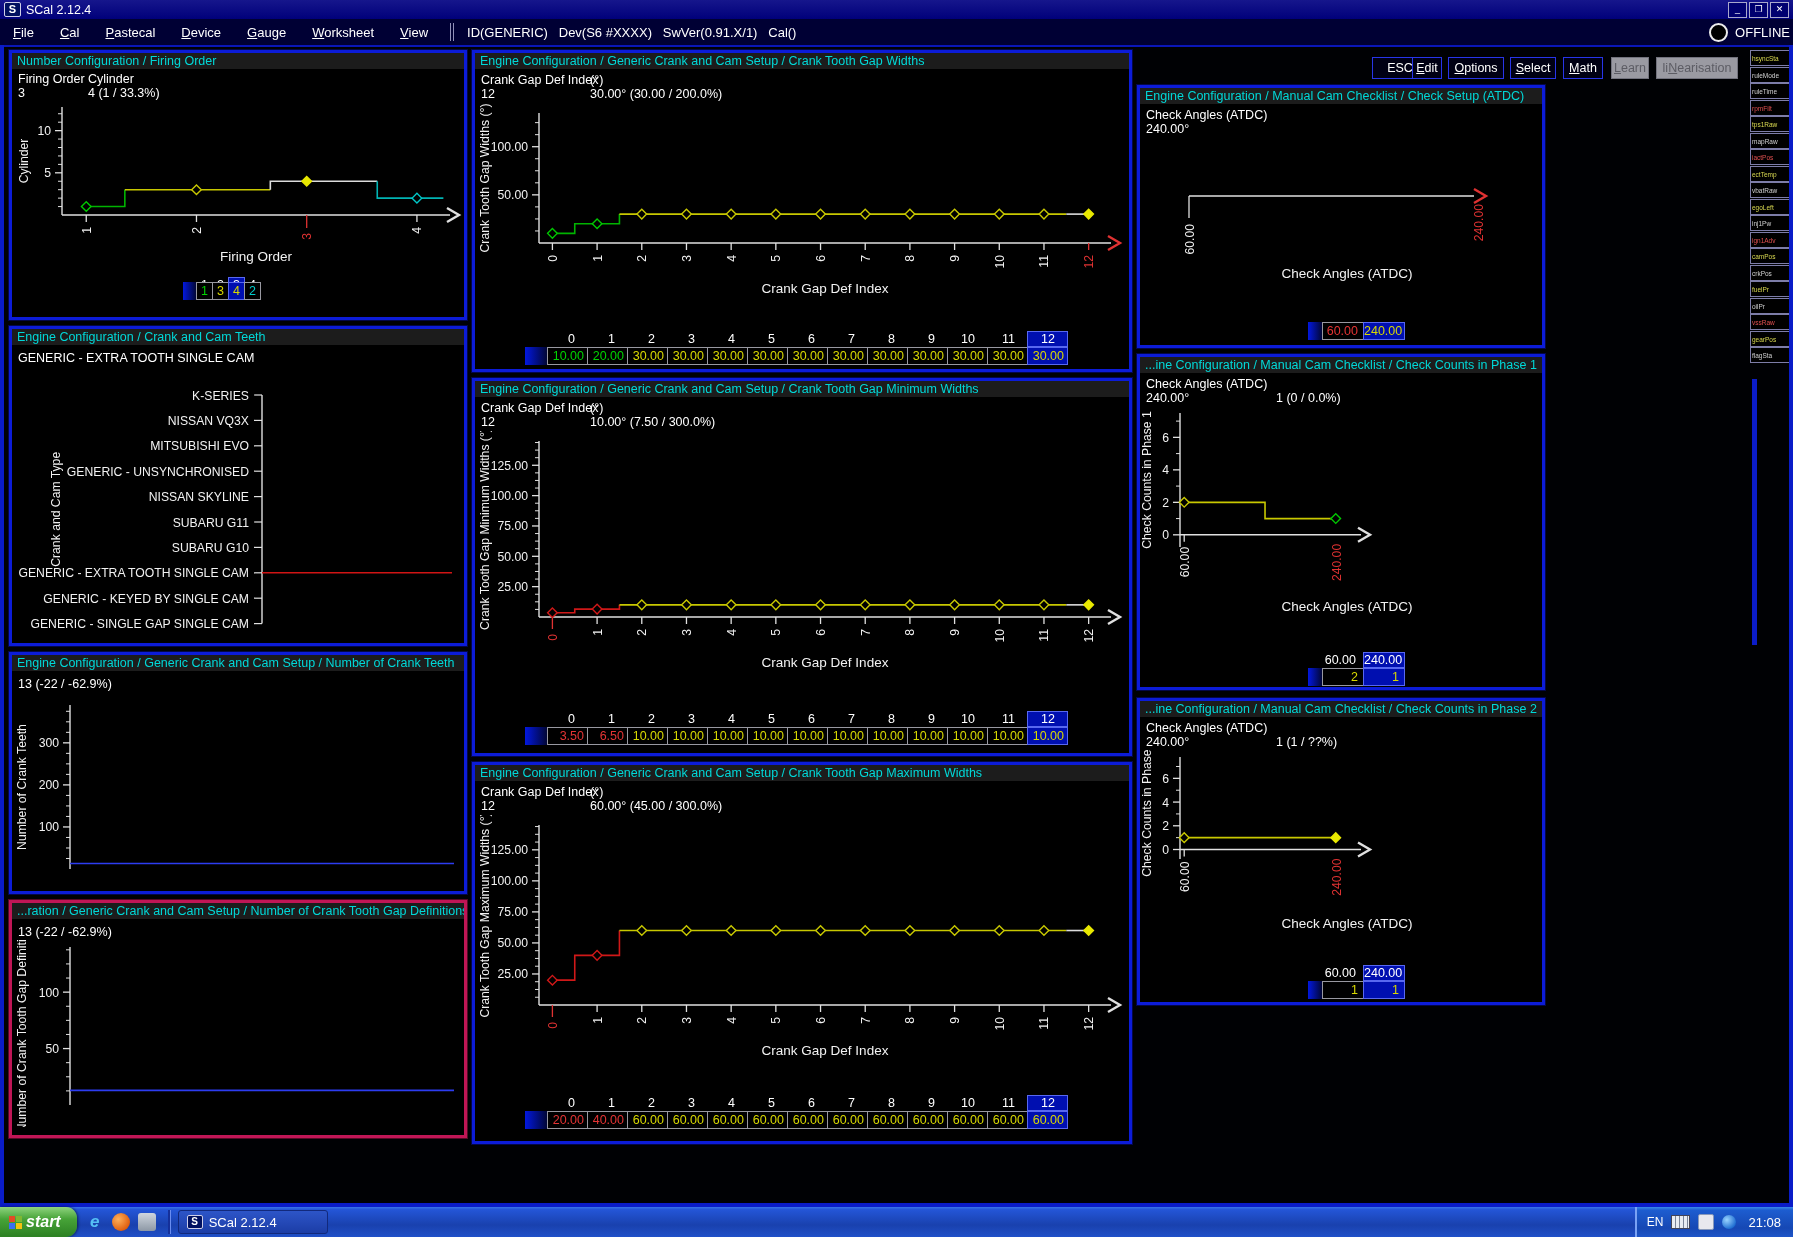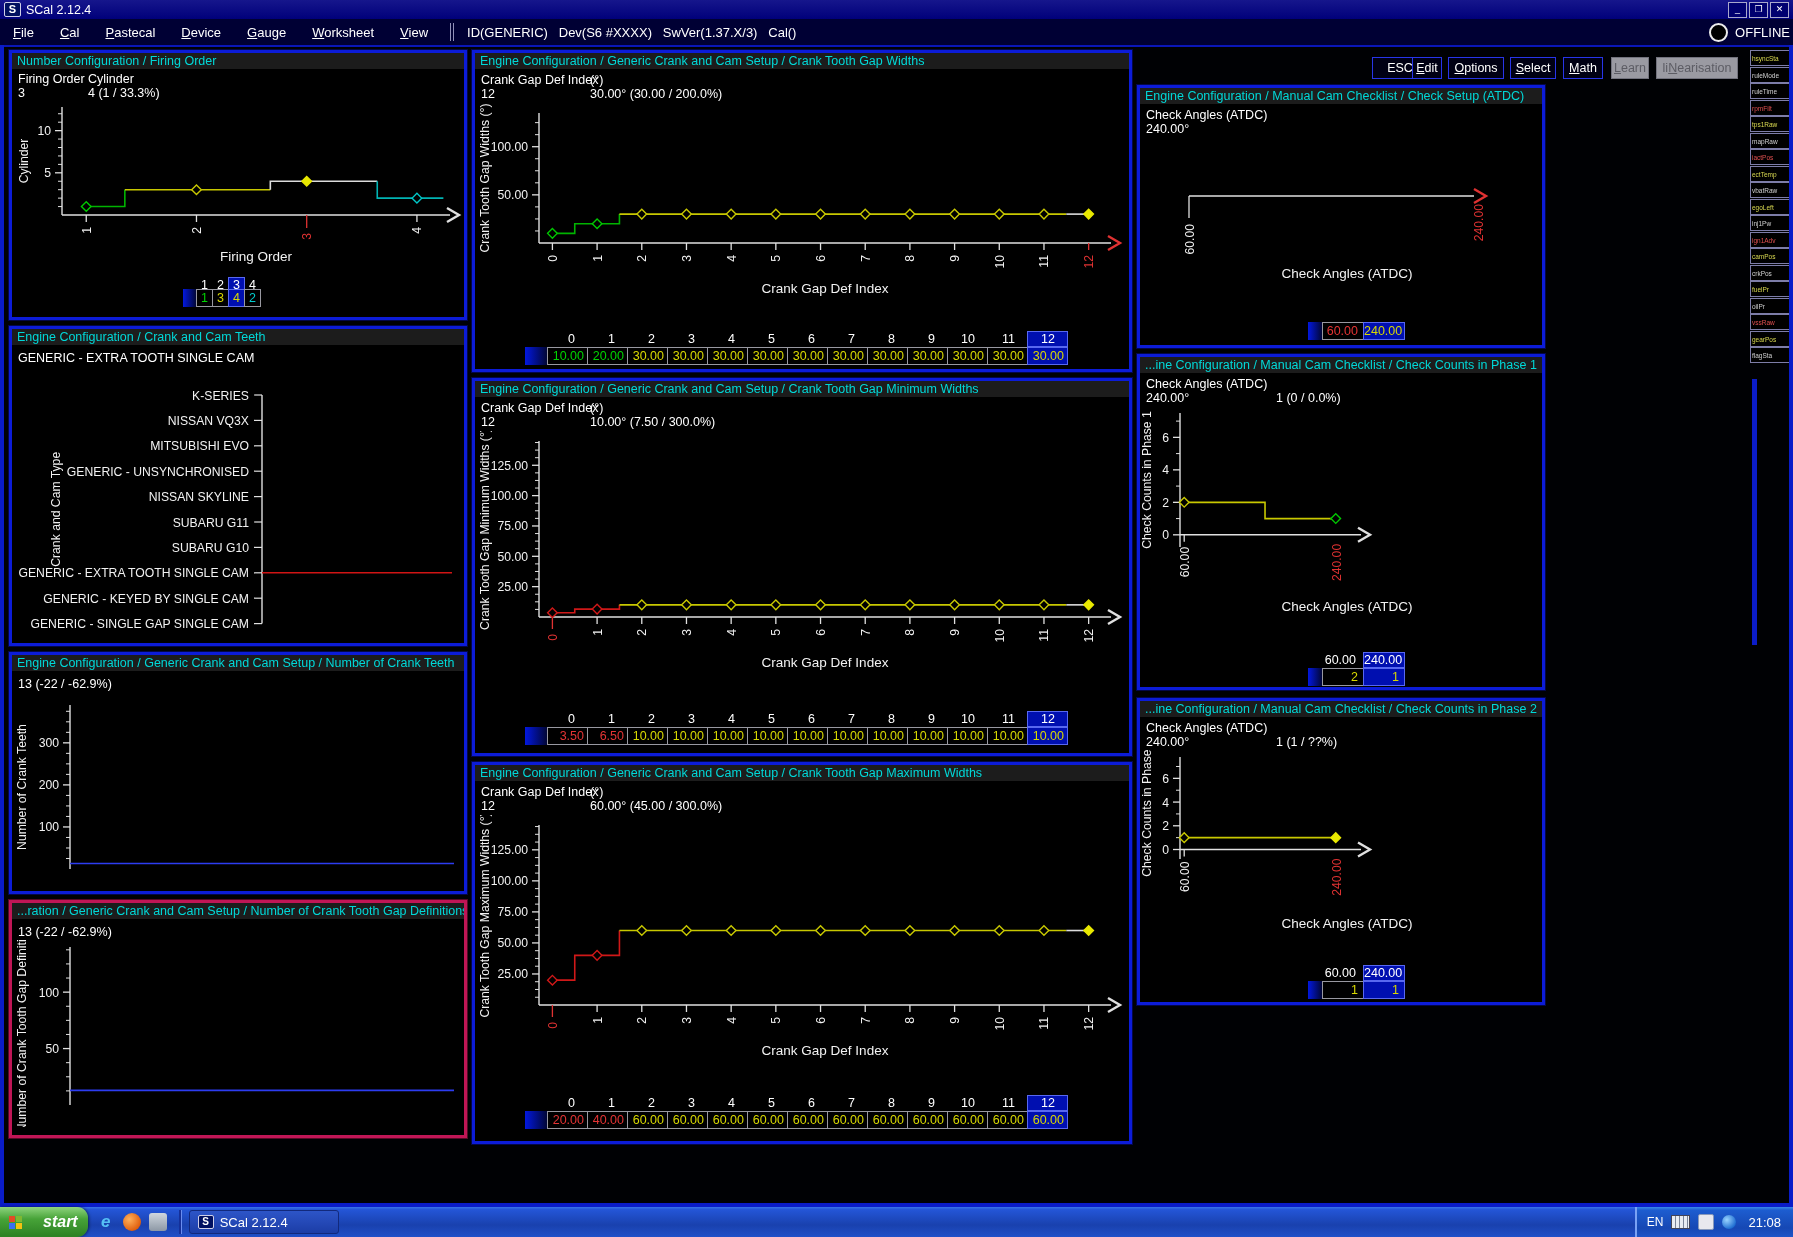"ID(GENERIC) Dev(S6 #XXXX)" span.mstatus { text: 1.37.X/3 -> 0.91.X/1 }
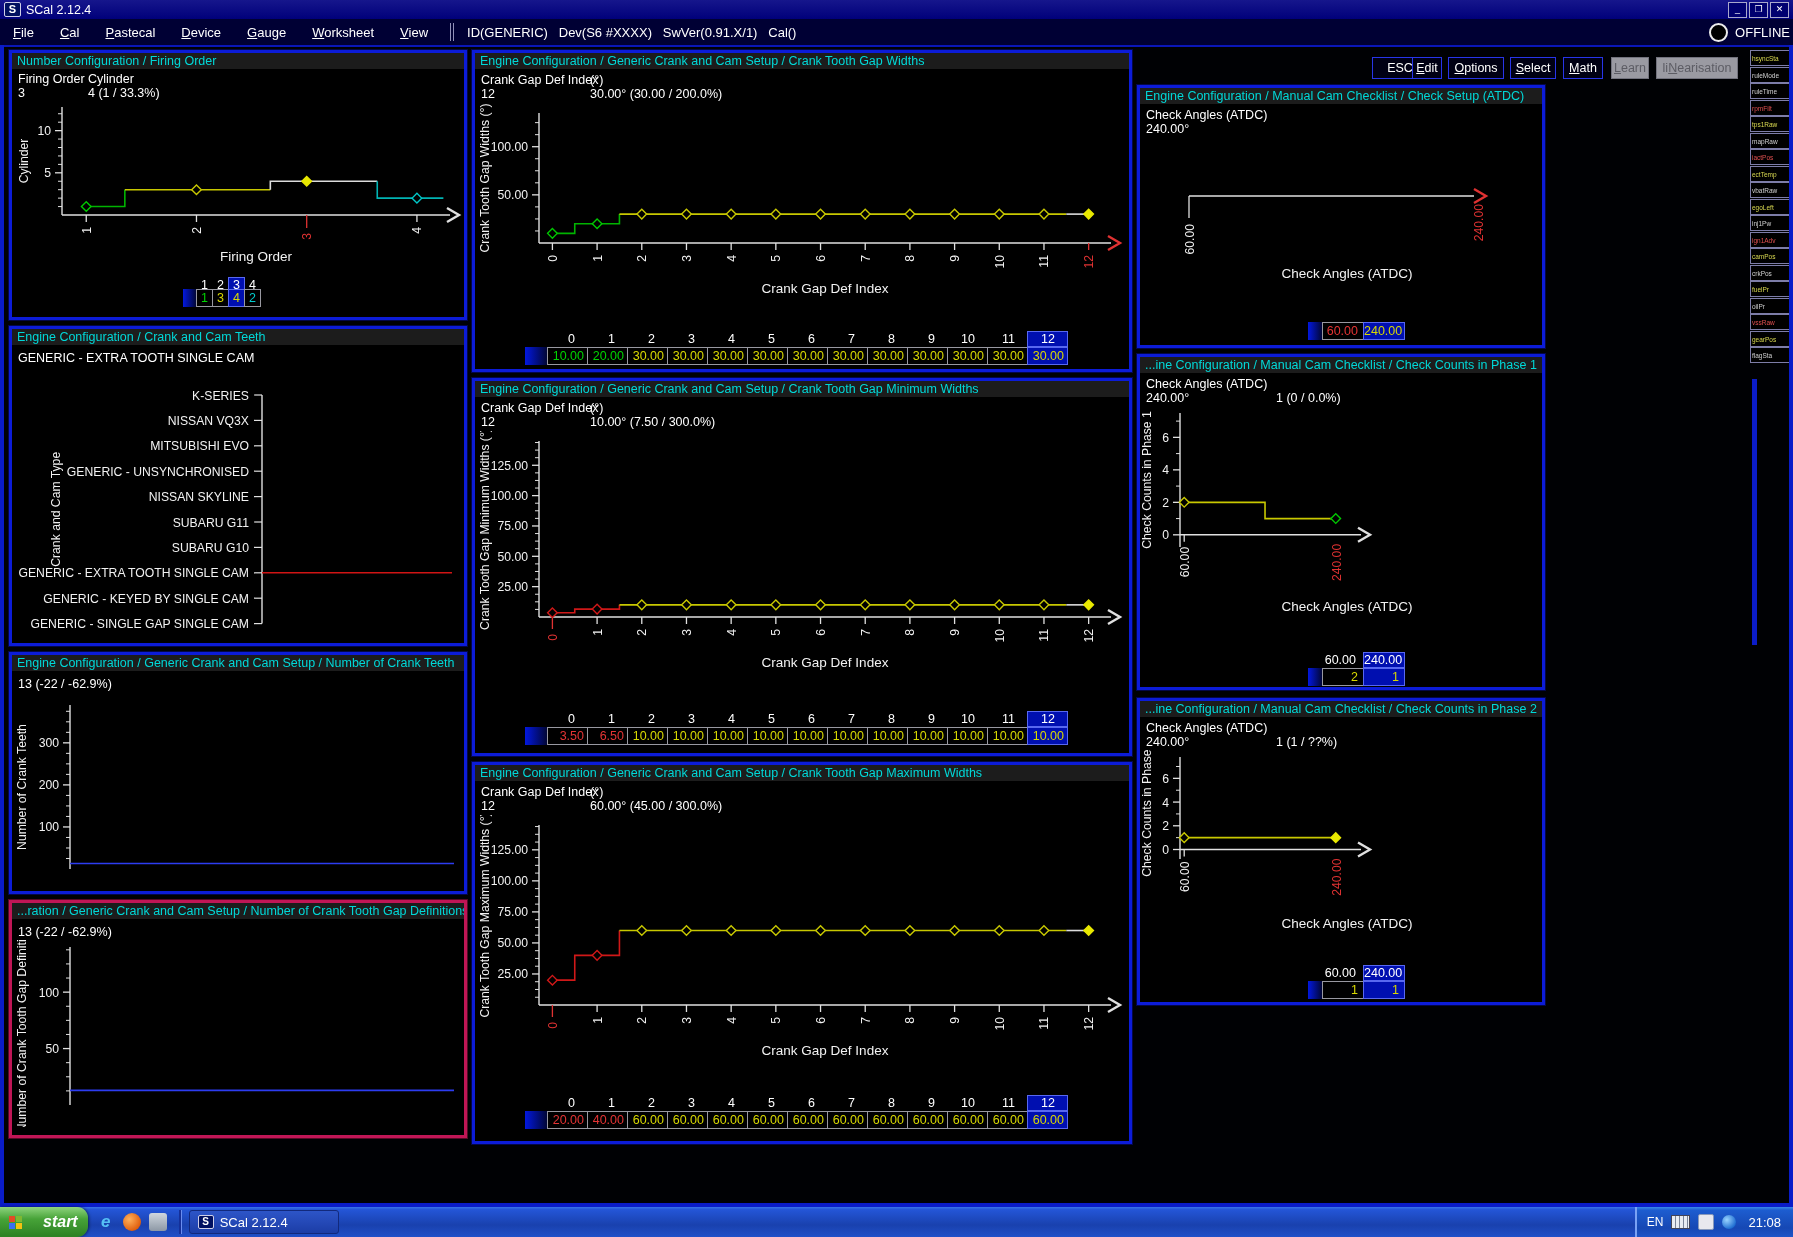"1 3 4 2" div.trow { top: 236px -> 229px }
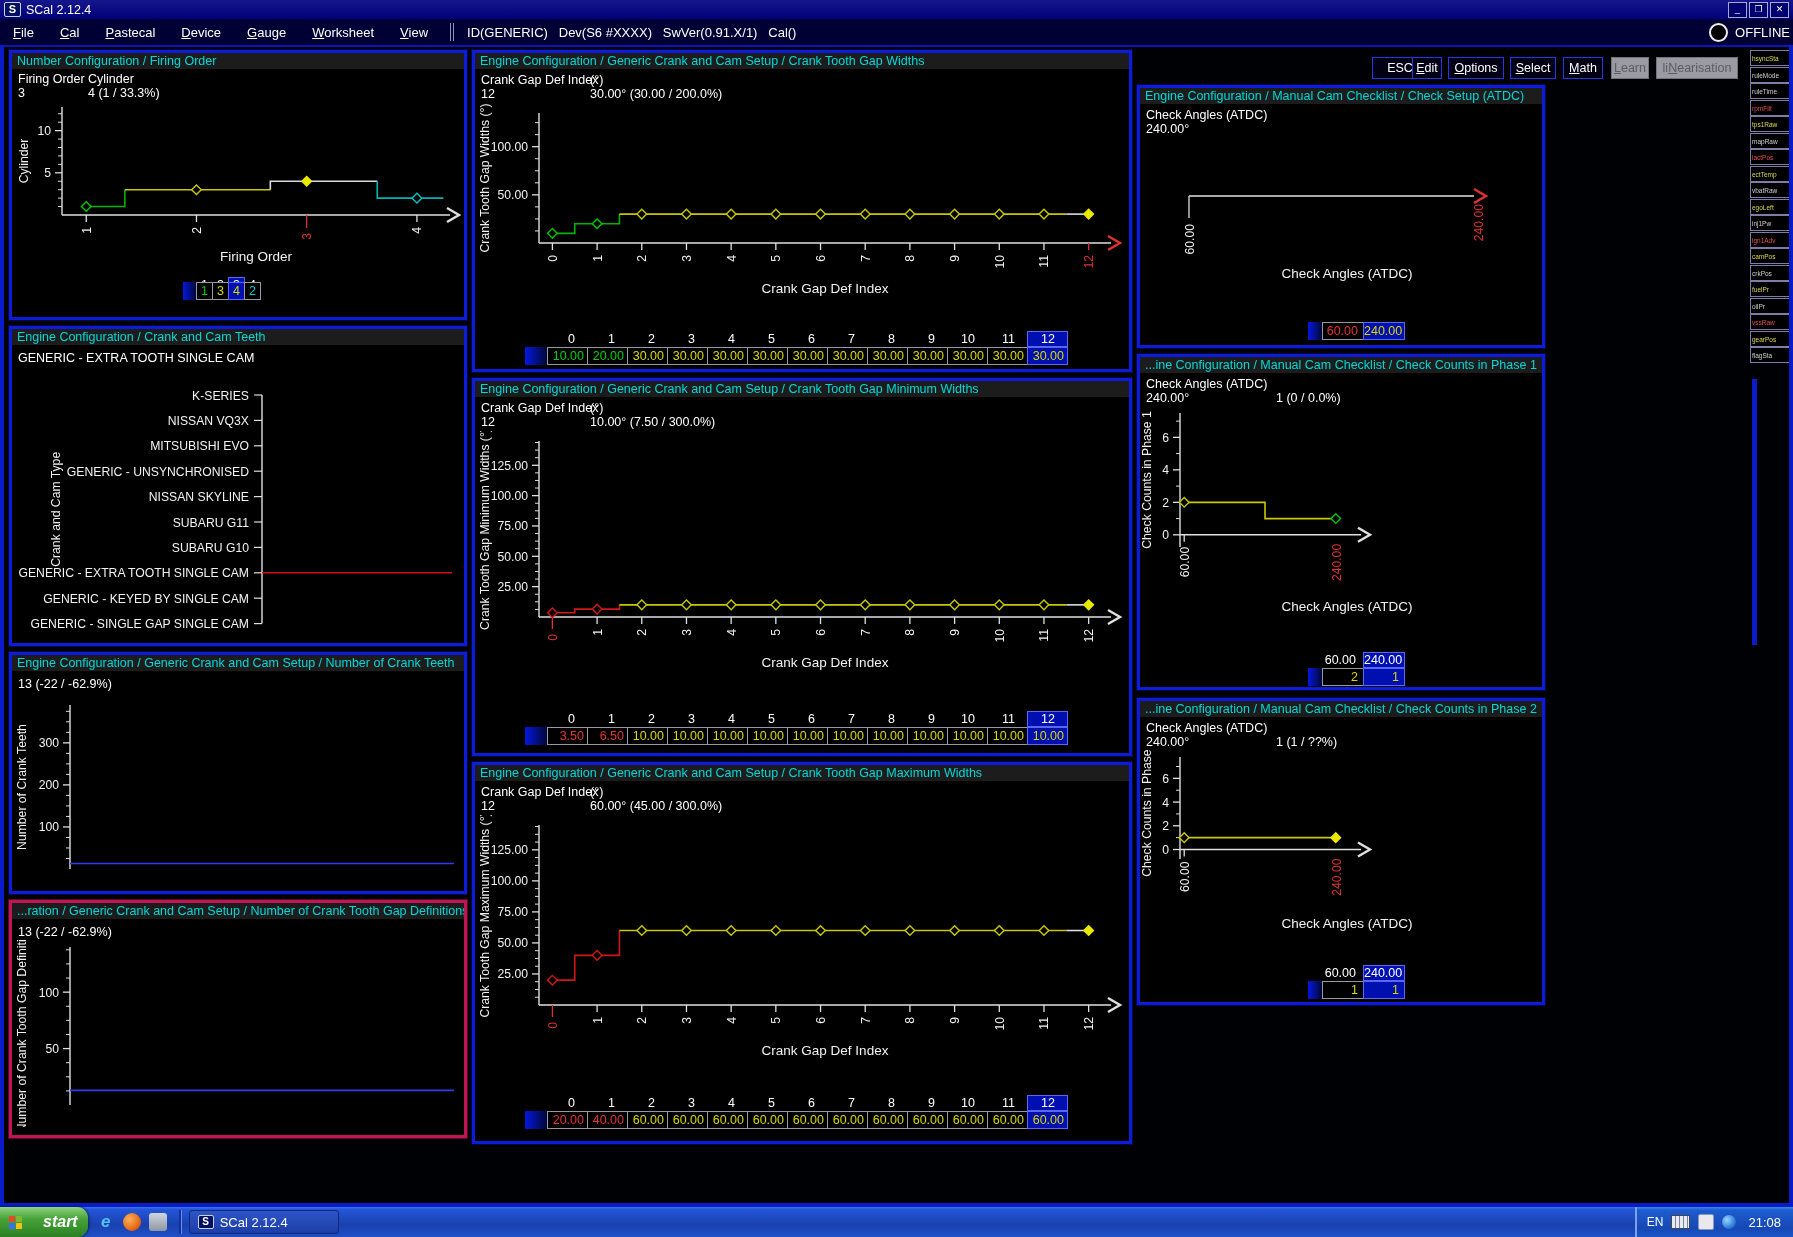"start" .startbtn { gap: 21px -> 4px; padding: 0 10px 0 9px -> 0 16px 0 9px }
